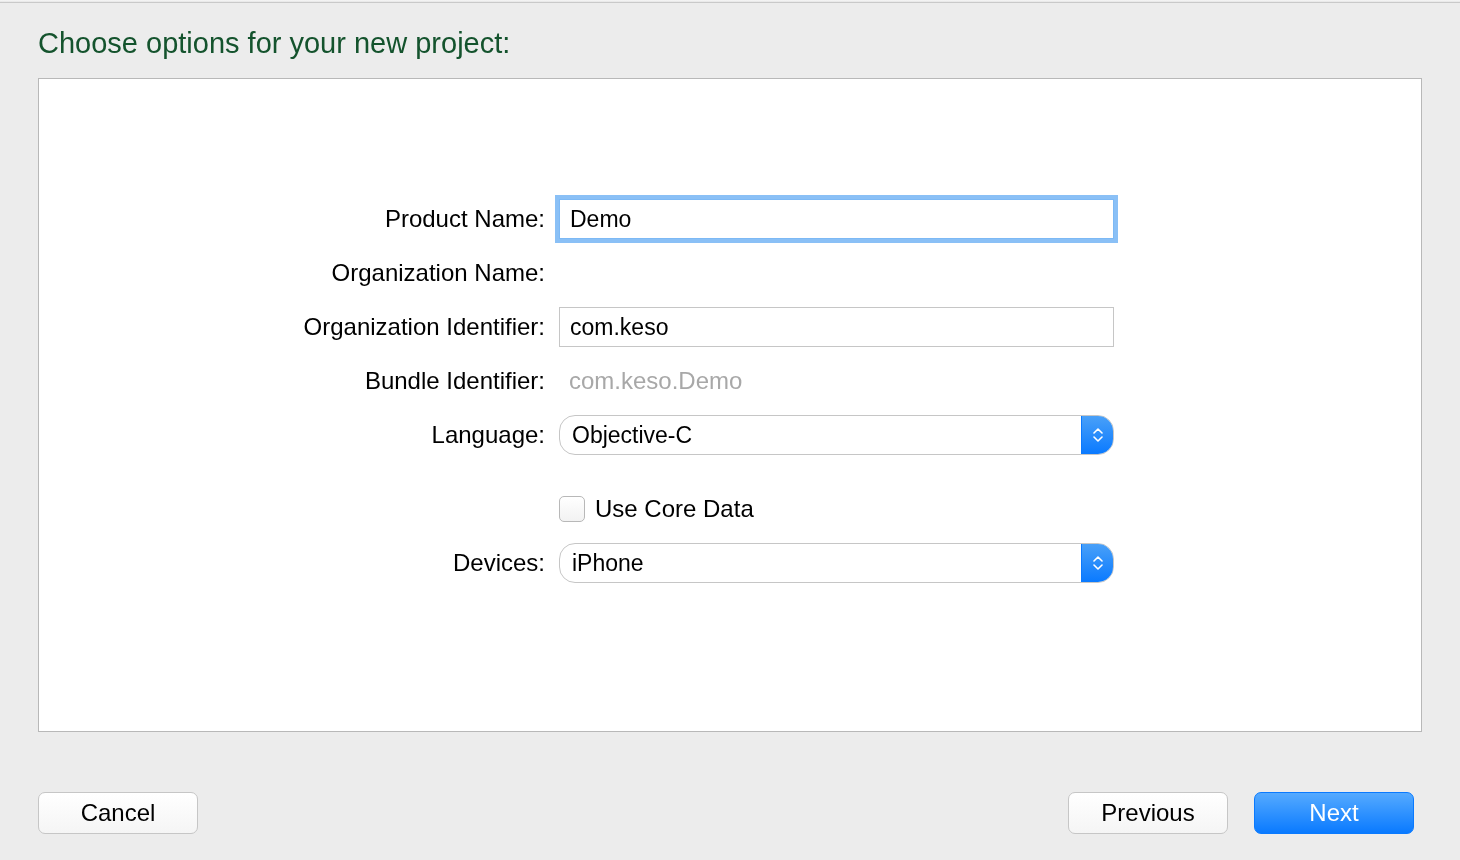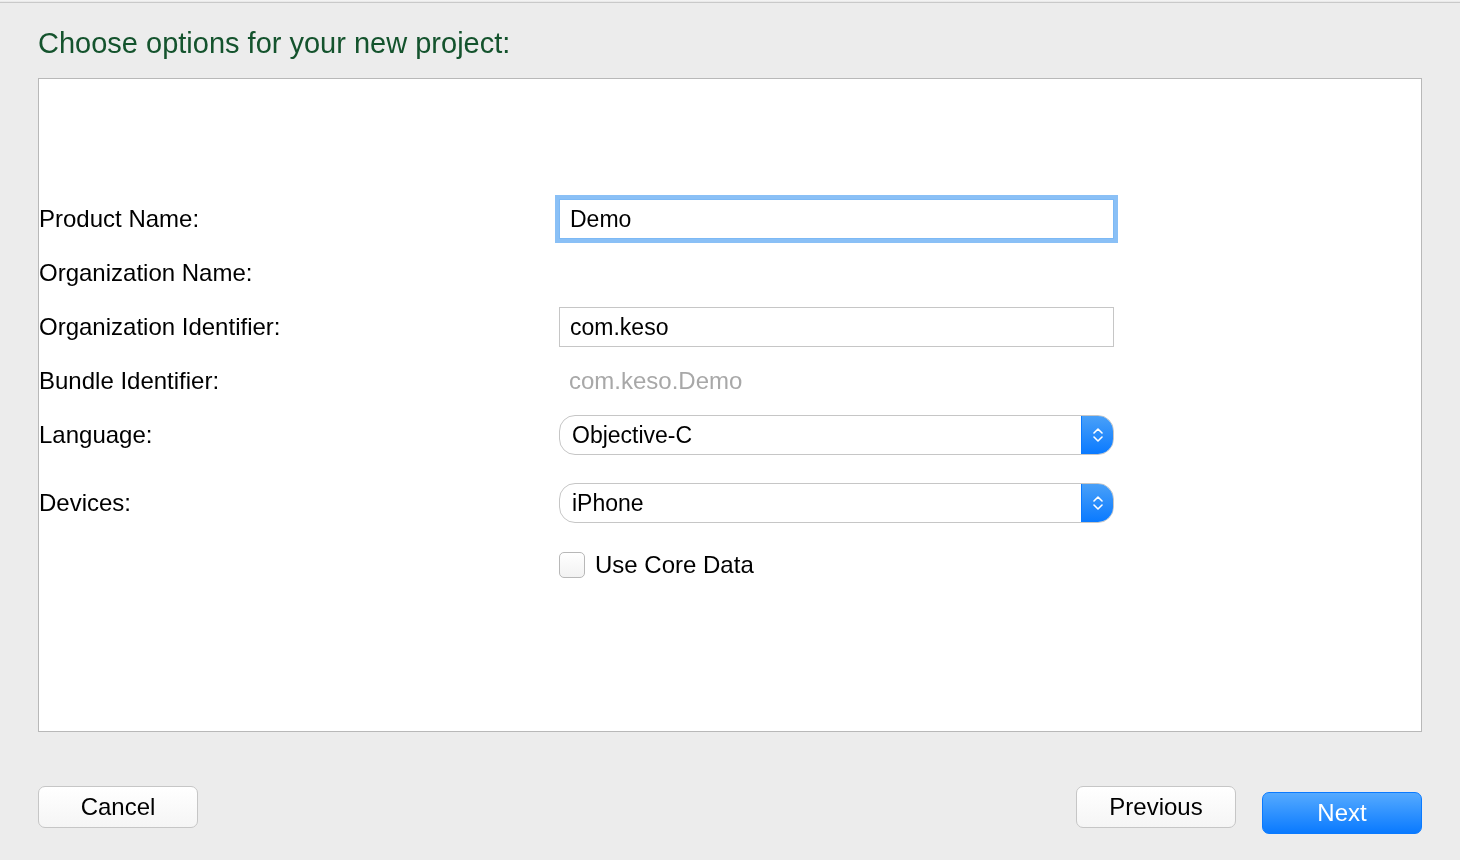"Product Name:" .form-label { text-align: left -> right }
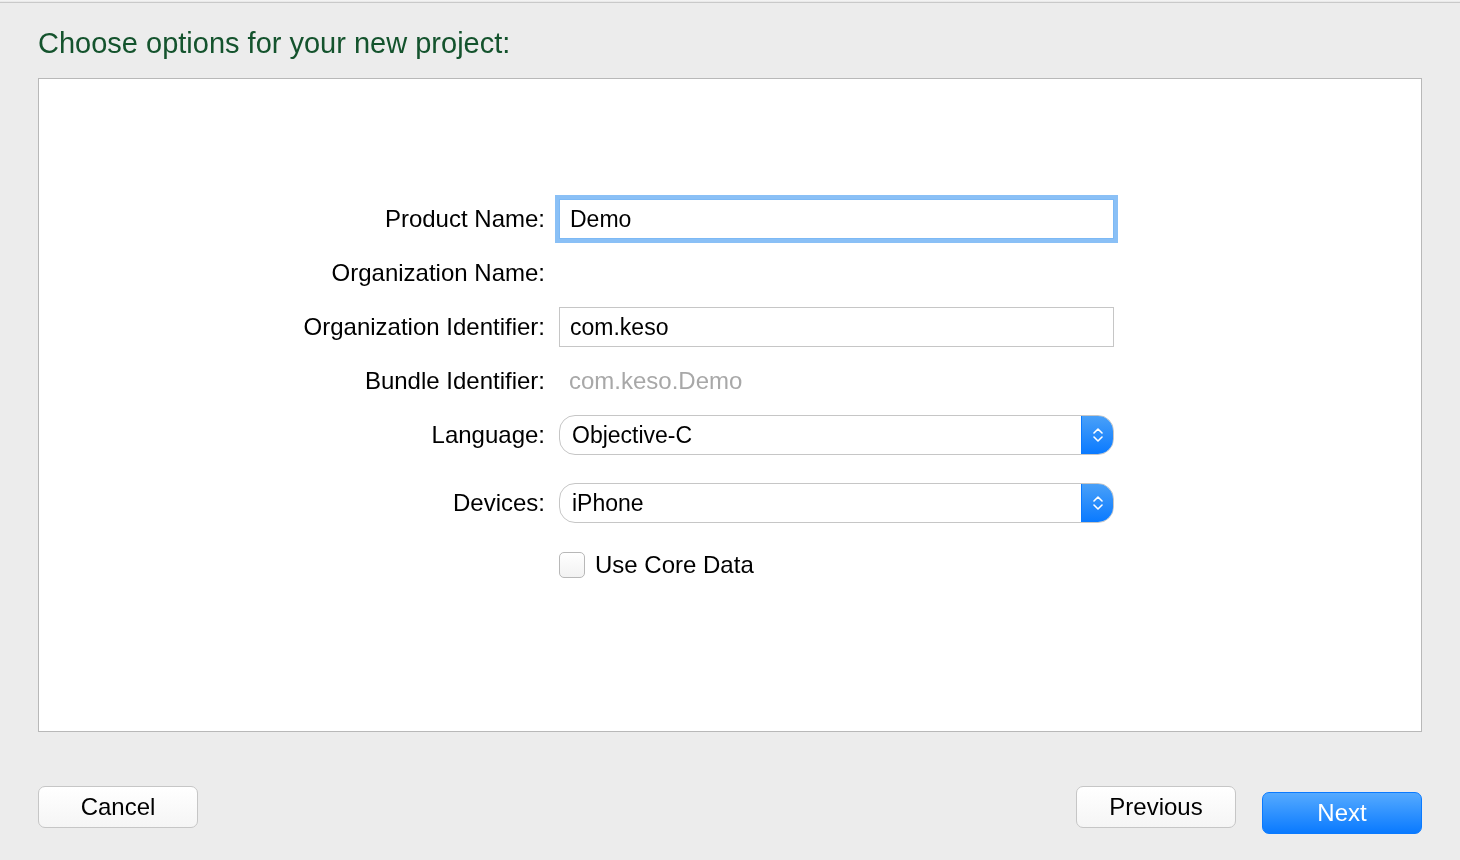"Language:" .lang-row { margin-bottom: 28px -> 40px }
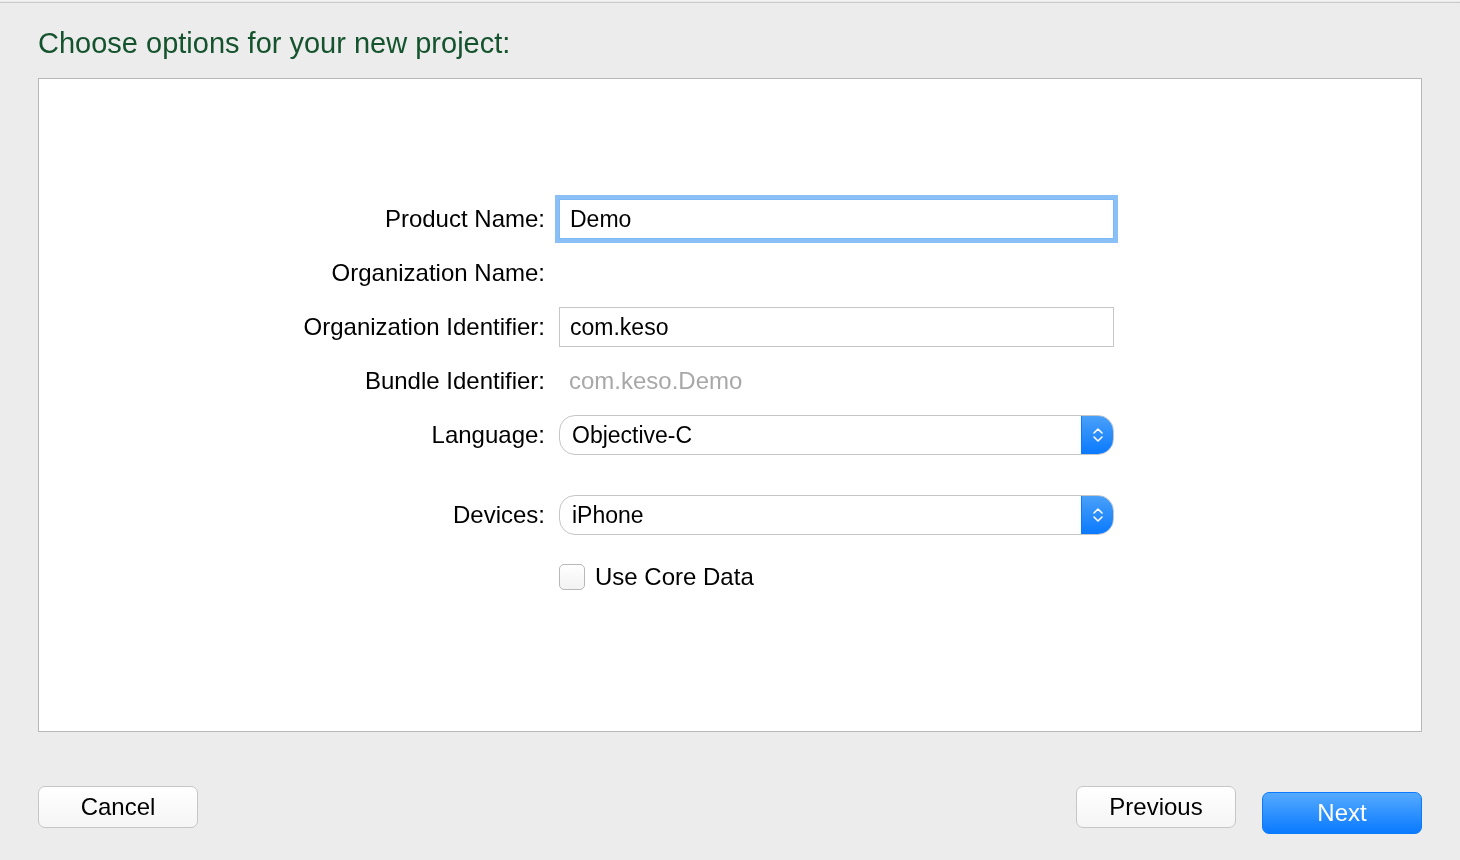"Devices:" div.form-row { order: before "Use Core Data" -> after "Use Core Data" }
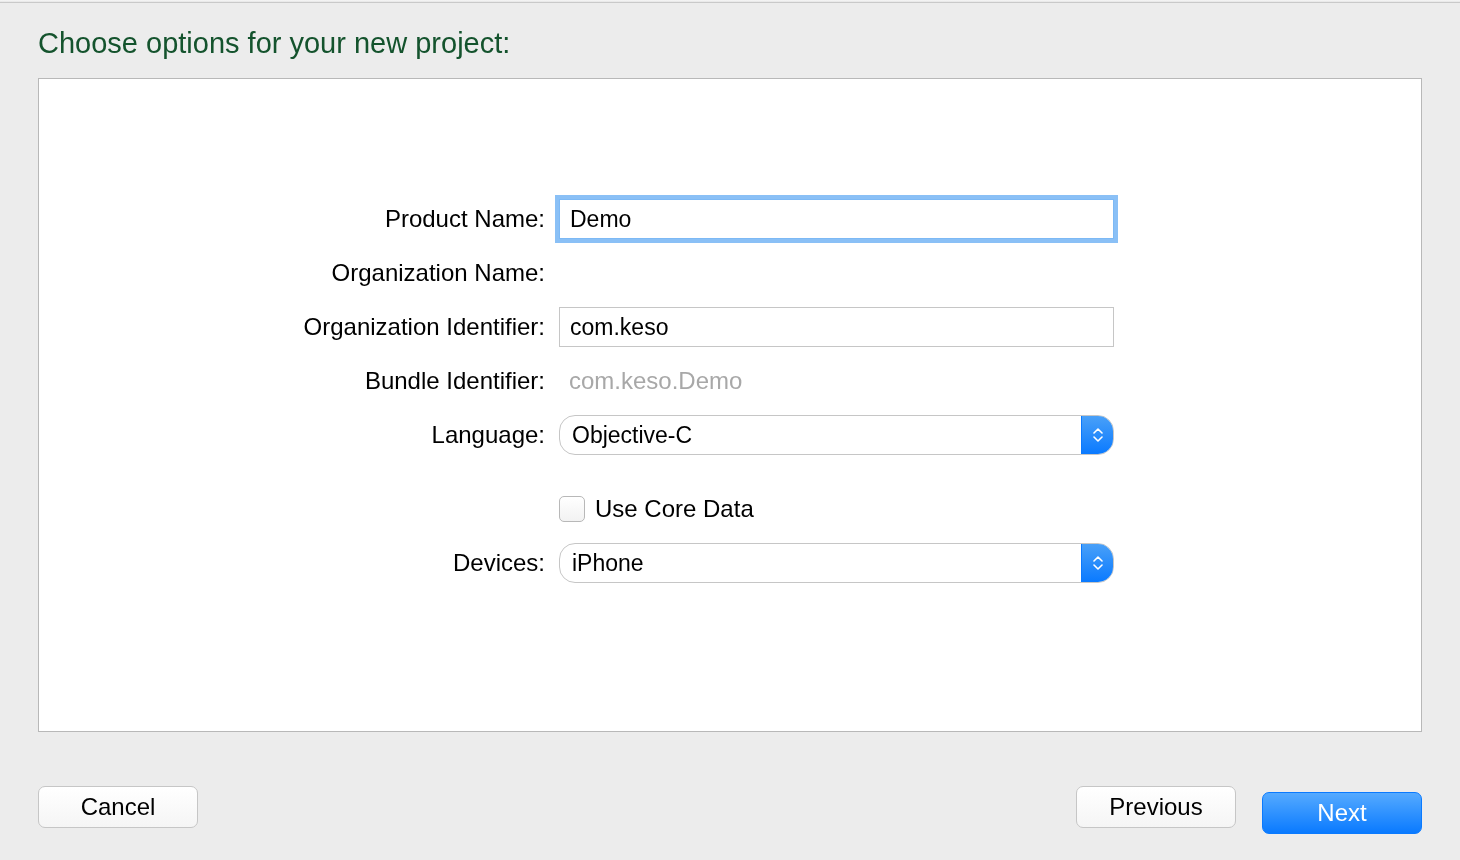"Cancel" .button-bar { align-items: flex-start -> flex-end; right: 38px -> 46px }
